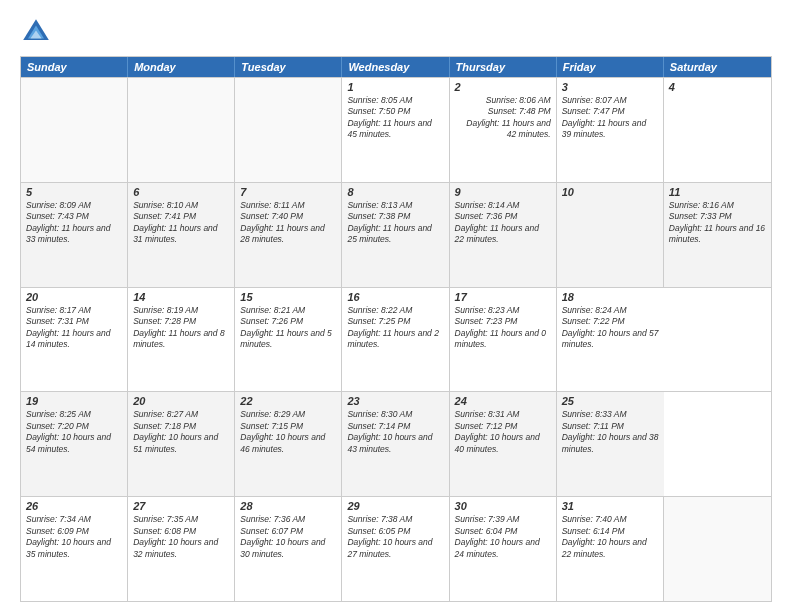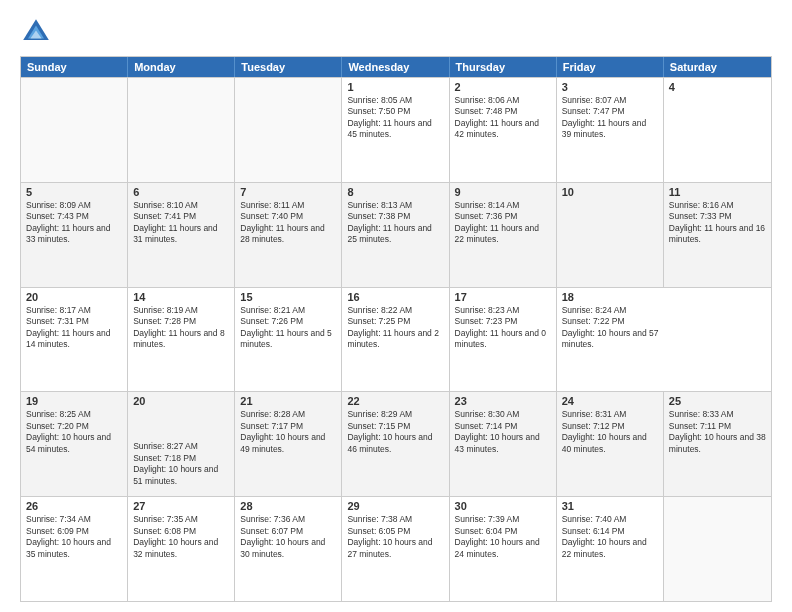"Sunday" .page { font-style: none -> italic }
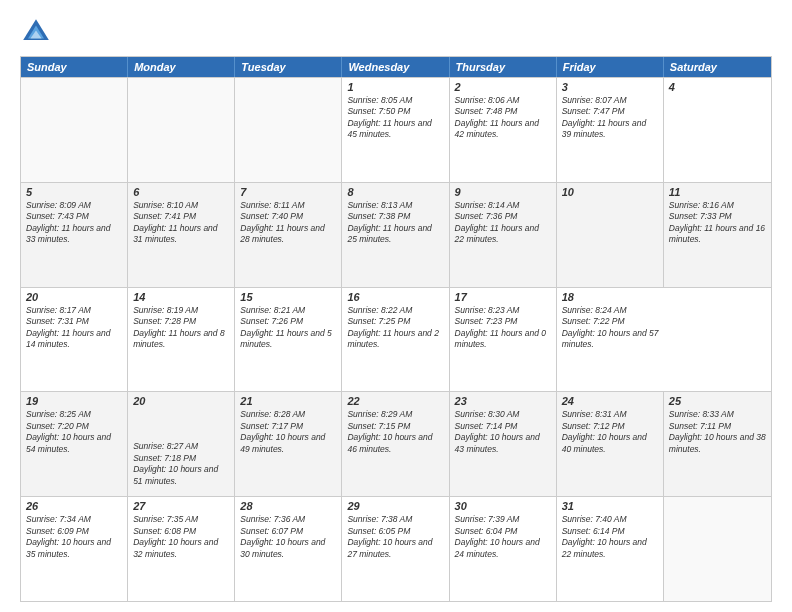"Sunrise: 8:06 AM" div.day-info { text-align: none -> right }
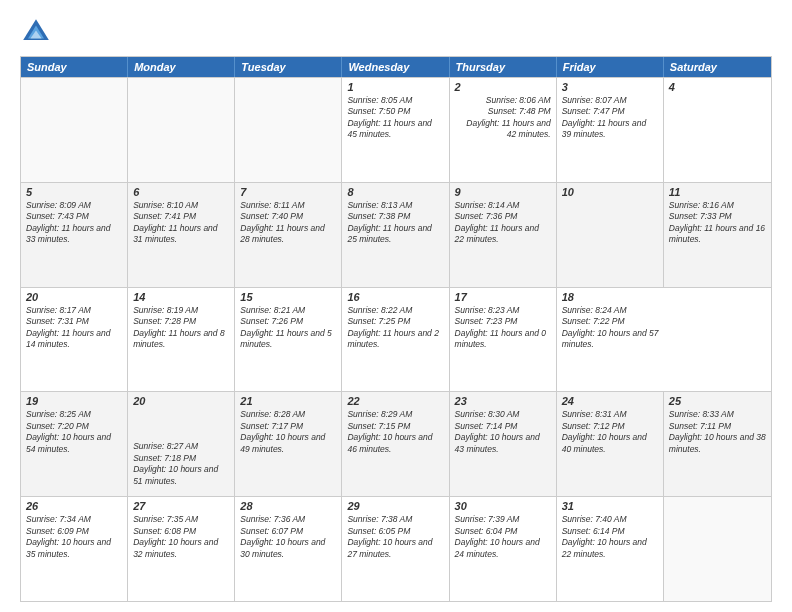"21" div.cal-cell { html: <div> <div>21</div> <div>Sunrise: 8:28 AM Sunset: 7:17 PM Daylight: 10 hours and 49 minutes.</div> </div> -> none }
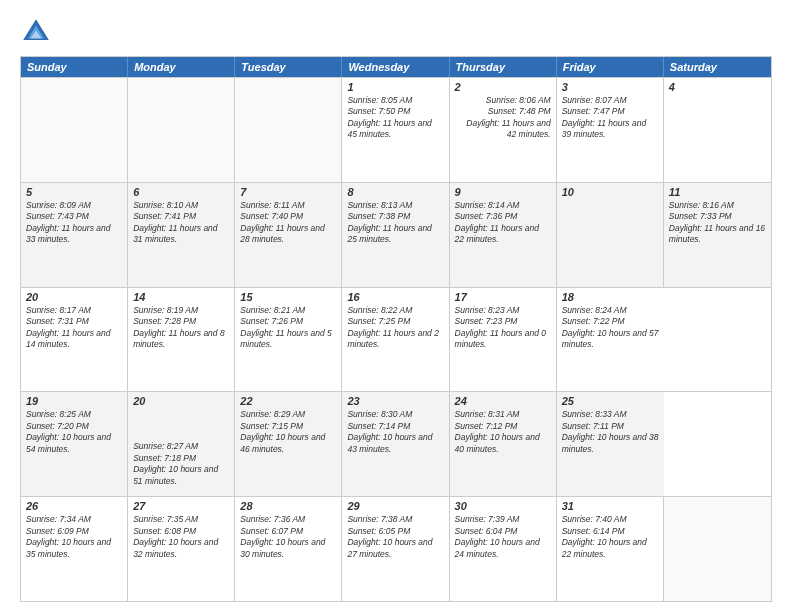"Sunrise: 8:27 AM" div.day-info { margin-top: 32px -> none }
